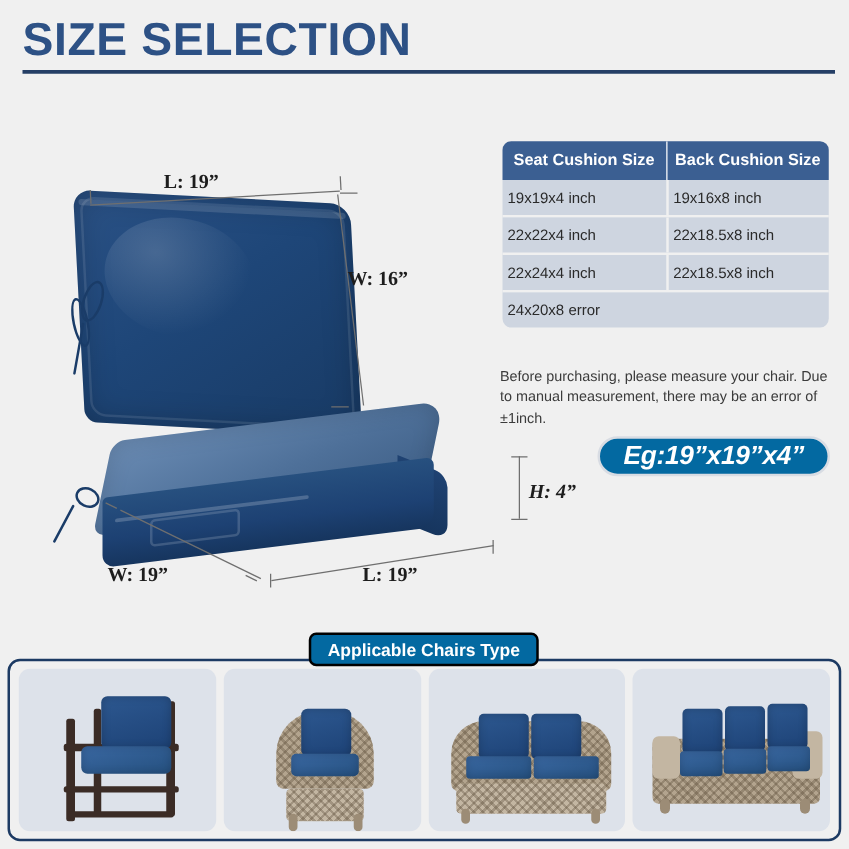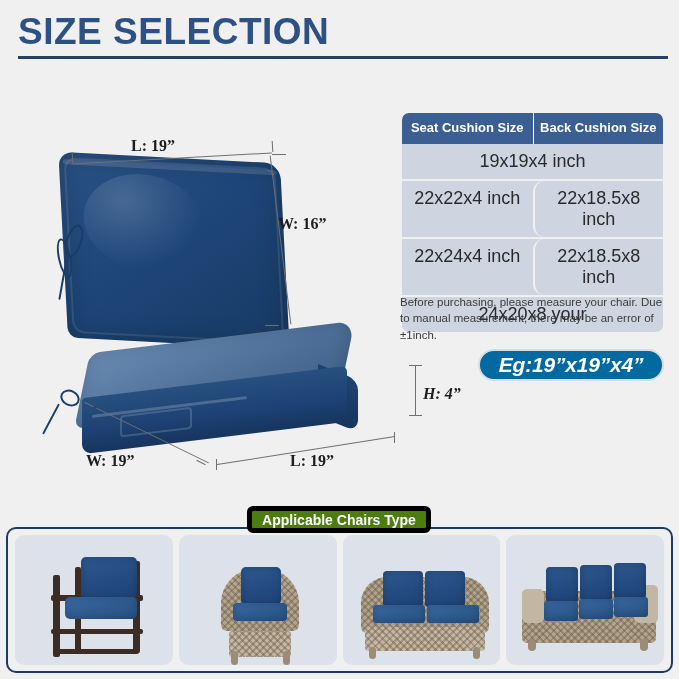"19x19x4 inch" .st-row .st-cell { border-radius: 11px -> none; font-size: 18px -> 12px; text-align: center -> none }
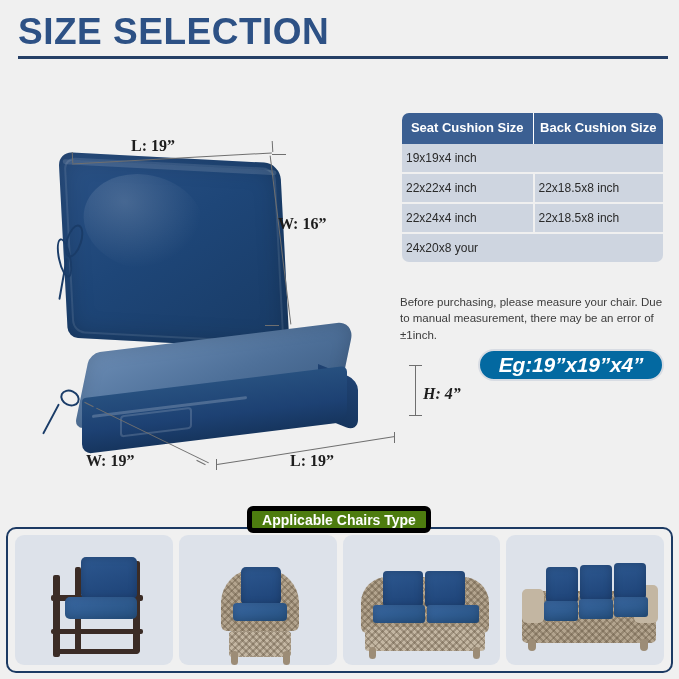"19x16x8 inch" div.st-cell { html: none -> <div>19x16x8 inch</div> }
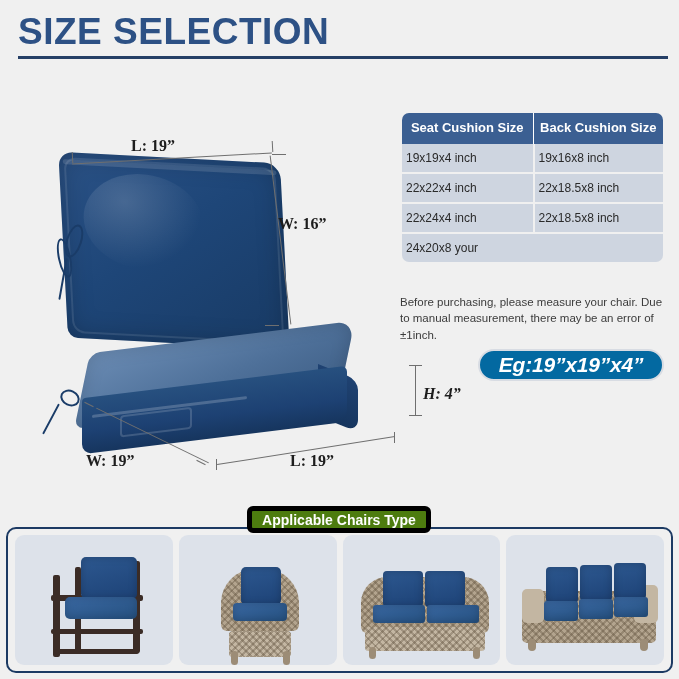"24x20x8 your" div.st-cell { text: your -> error }
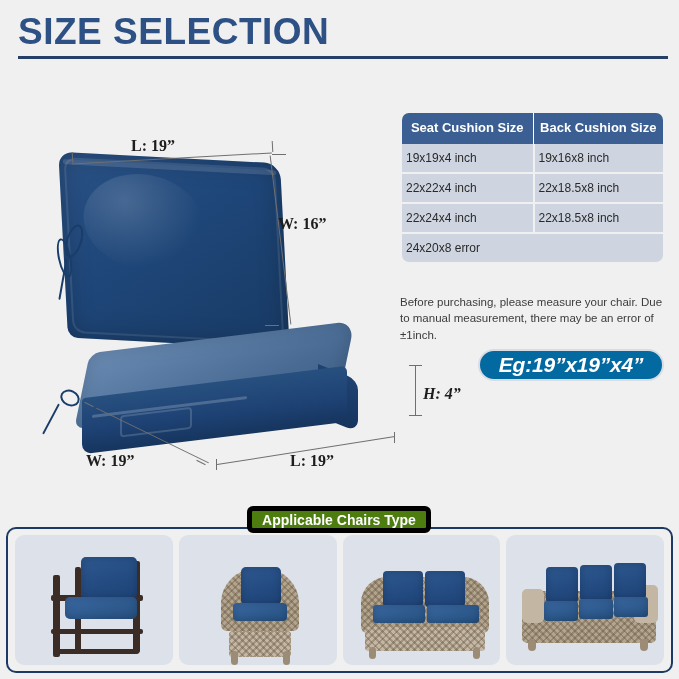"Applicable Chairs Type" .chairs-banner { background: #4d7c0f -> #0369a1; border: 5px solid #000000 -> 2px solid #000000 }
